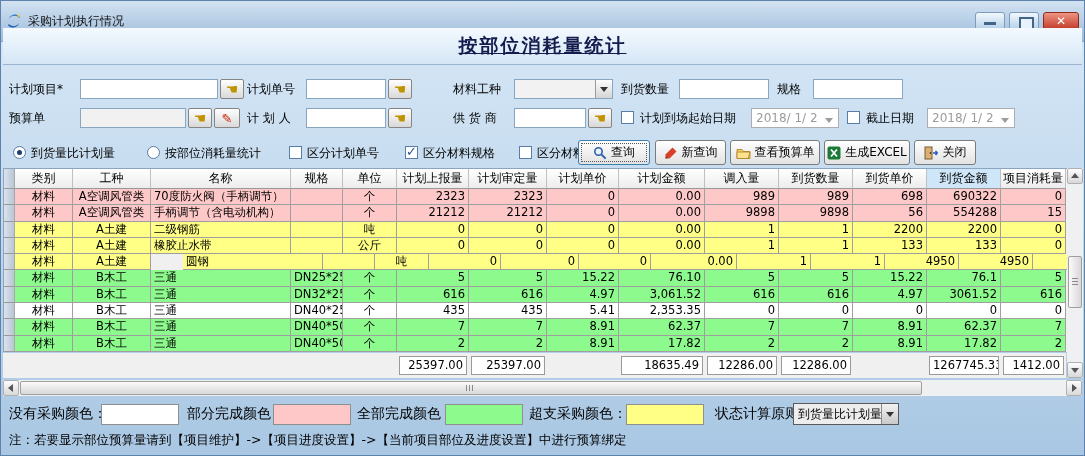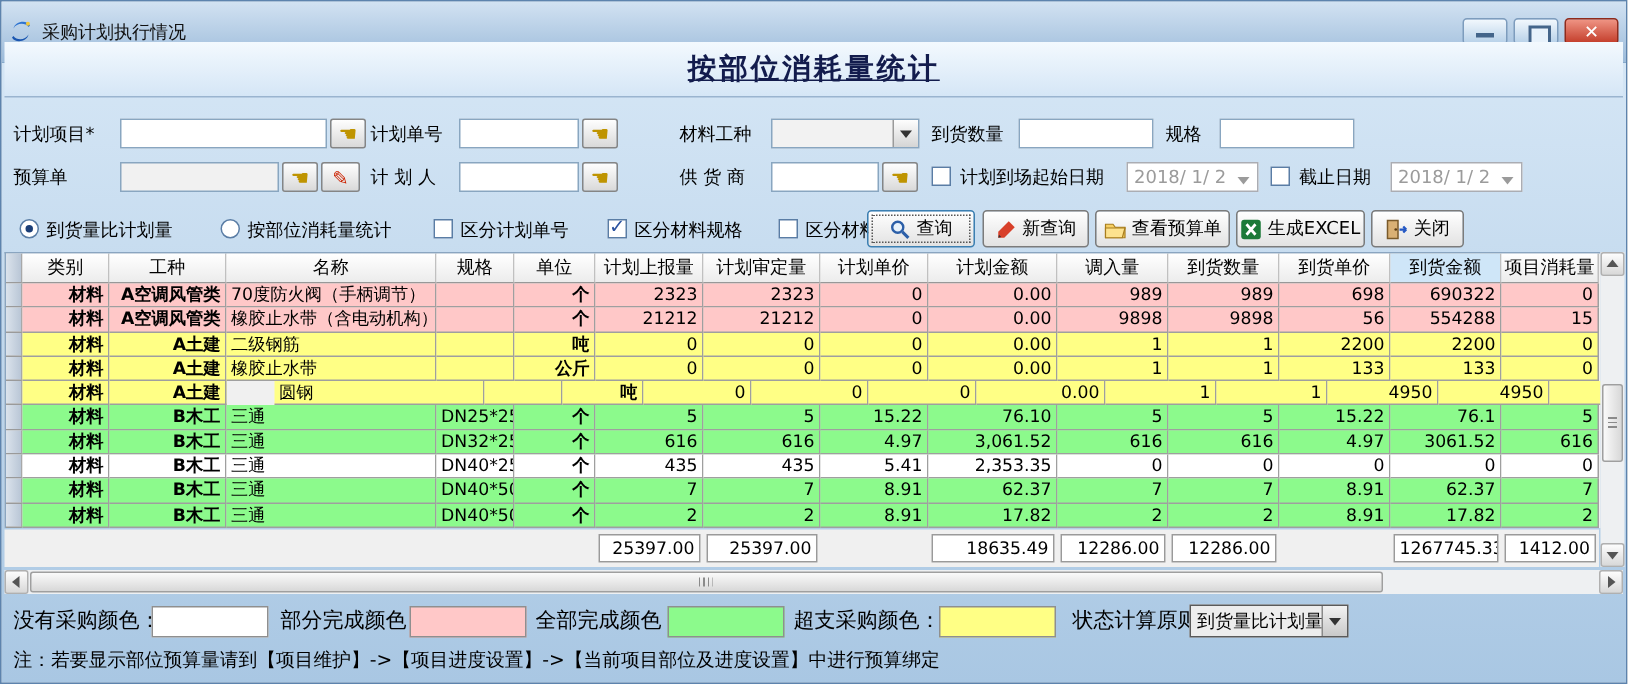"材料" .ctr { font-weight: bold -> none; text-align: right -> center }
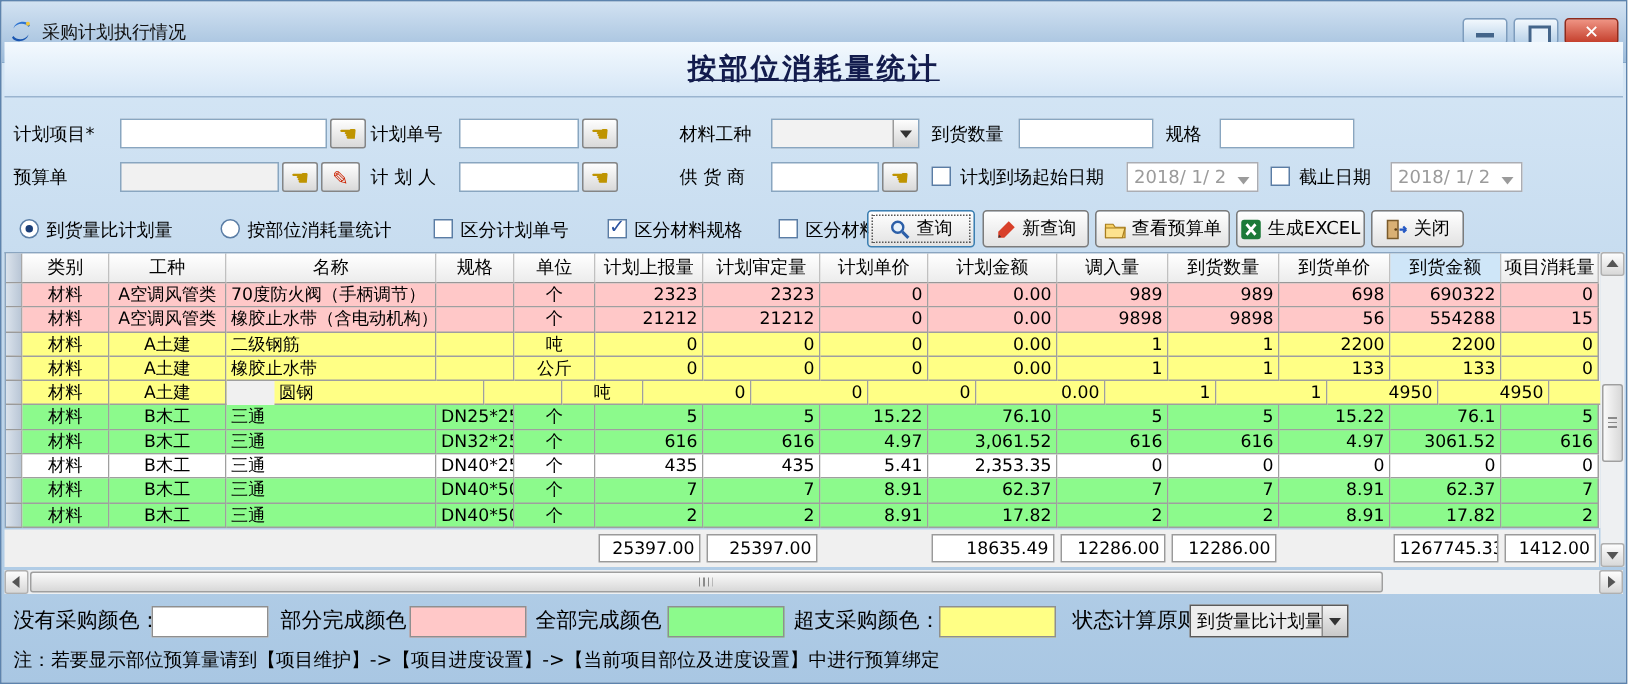"橡胶止水带（含电动机构）" div.td { text: 橡胶止水带 -> 手柄调节 }
